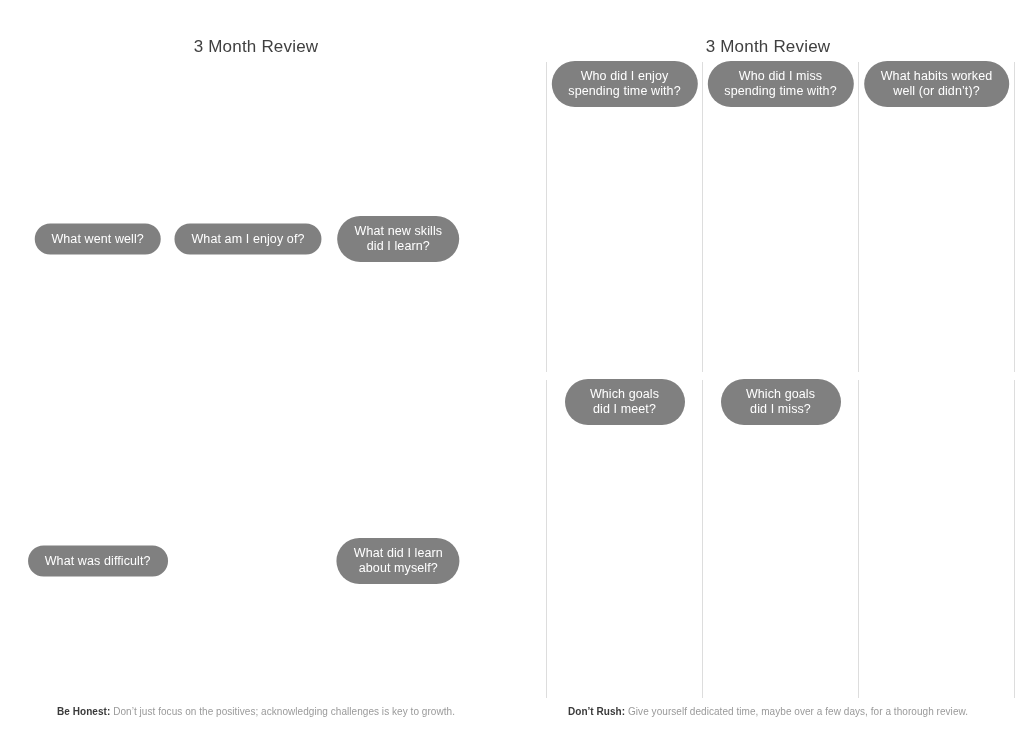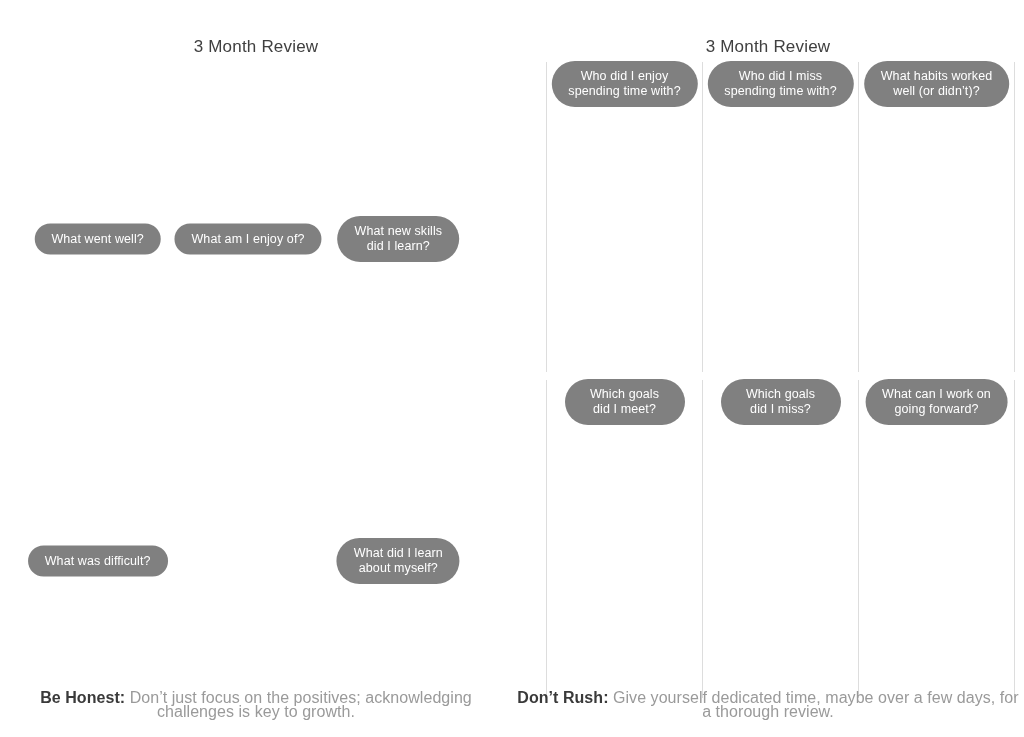"What can I work on" div.pill { html: <div>What can I work on going forward?</div> -> none }
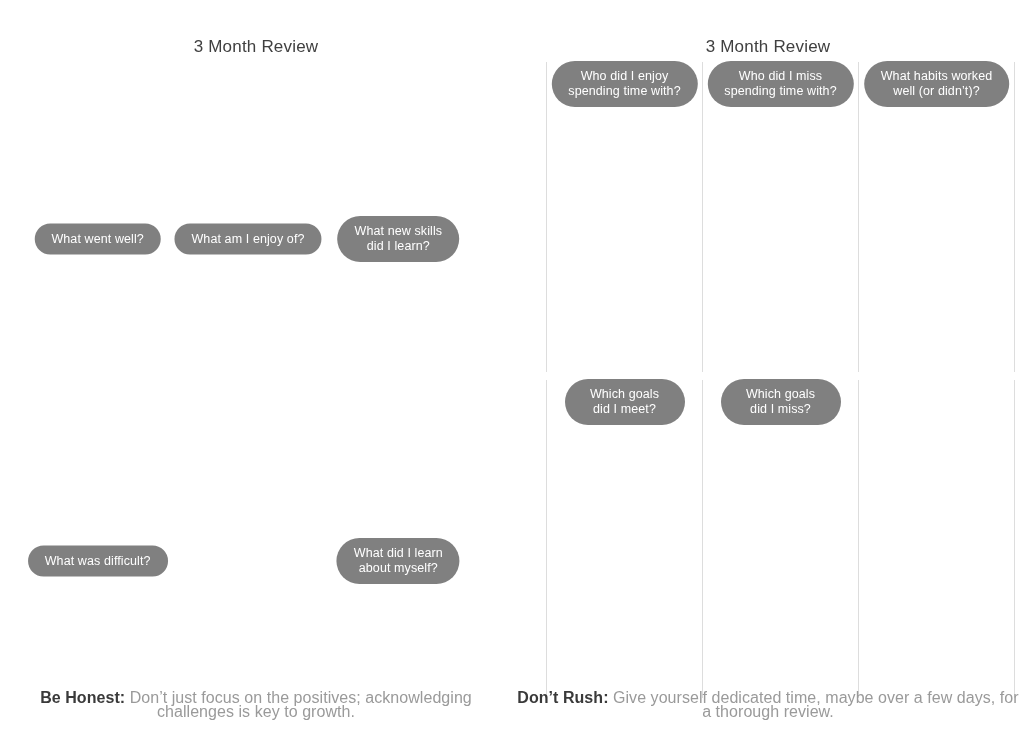"Be Honest: Don’t just focus" .footer-note { font-size: 16px -> 10px }
